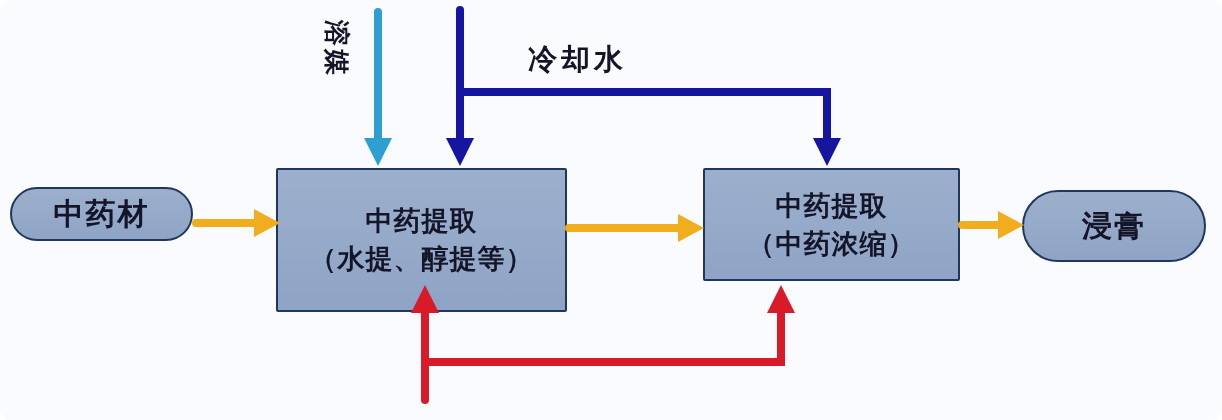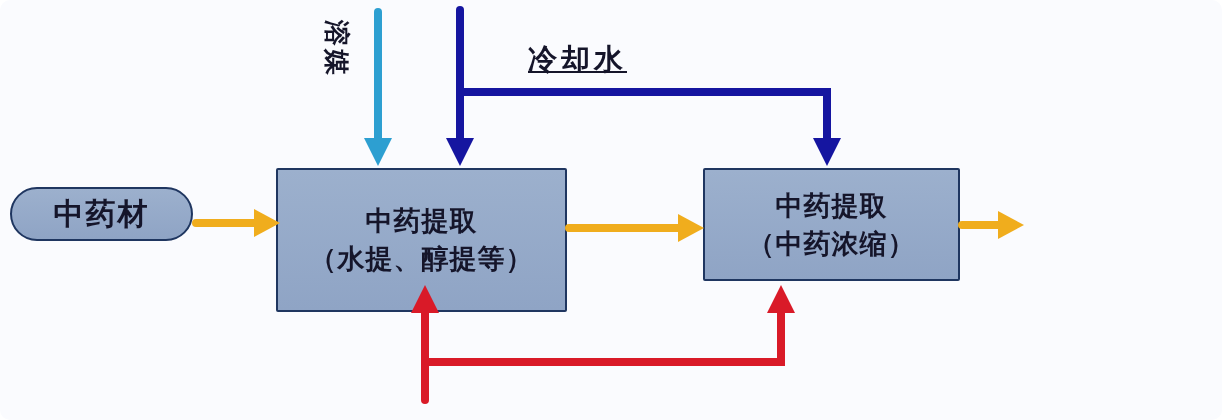"冷却水" .lbl-cooling { text-decoration: underline -> none }
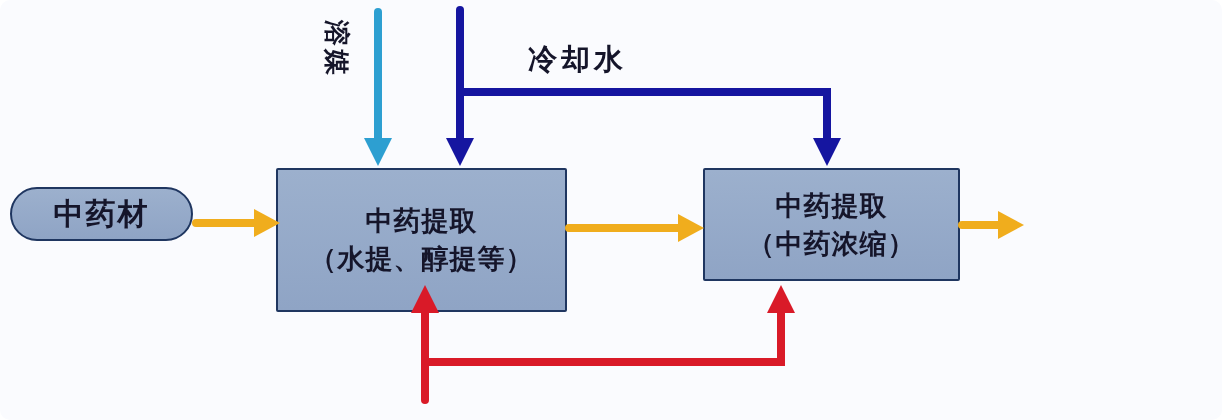"浸膏" div.node { html: none -> <div> <span>浸膏</span> </div> }
